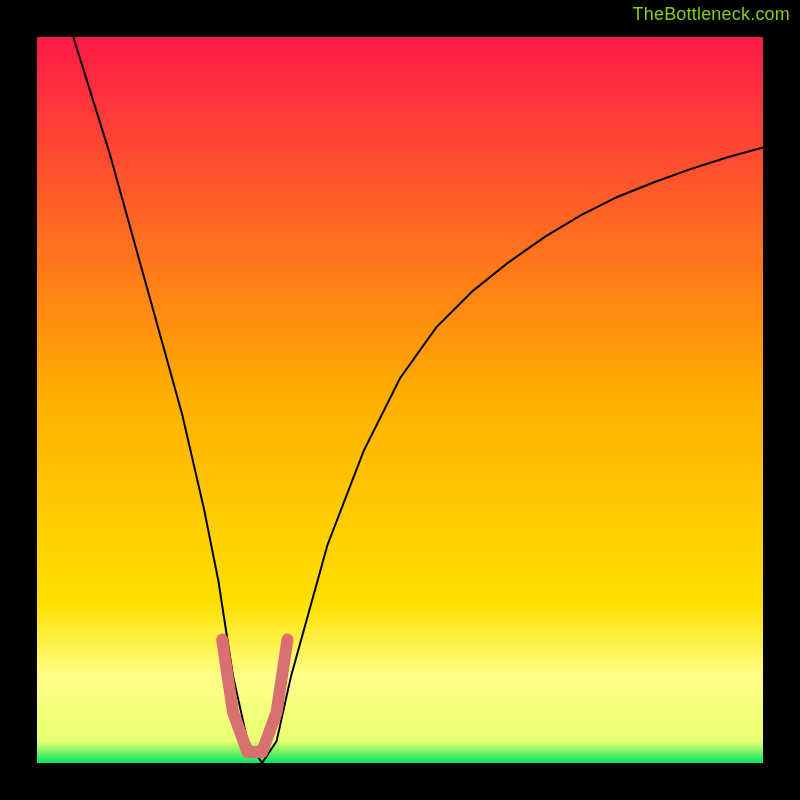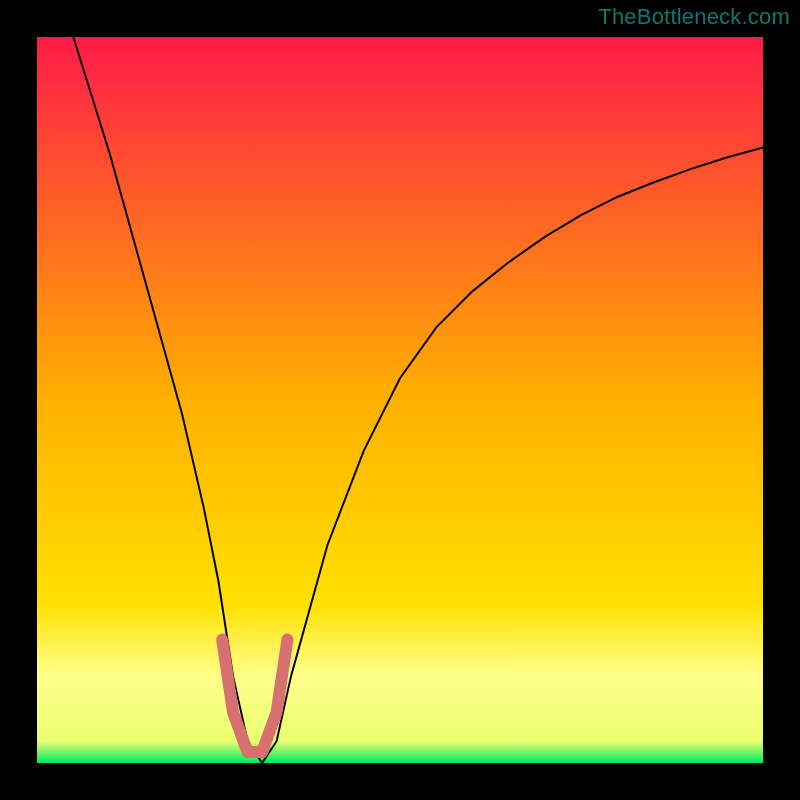"TheBottleneck.com" .watermark { color: #0f766e -> #84cc16; font-size: 22px -> 18px }
